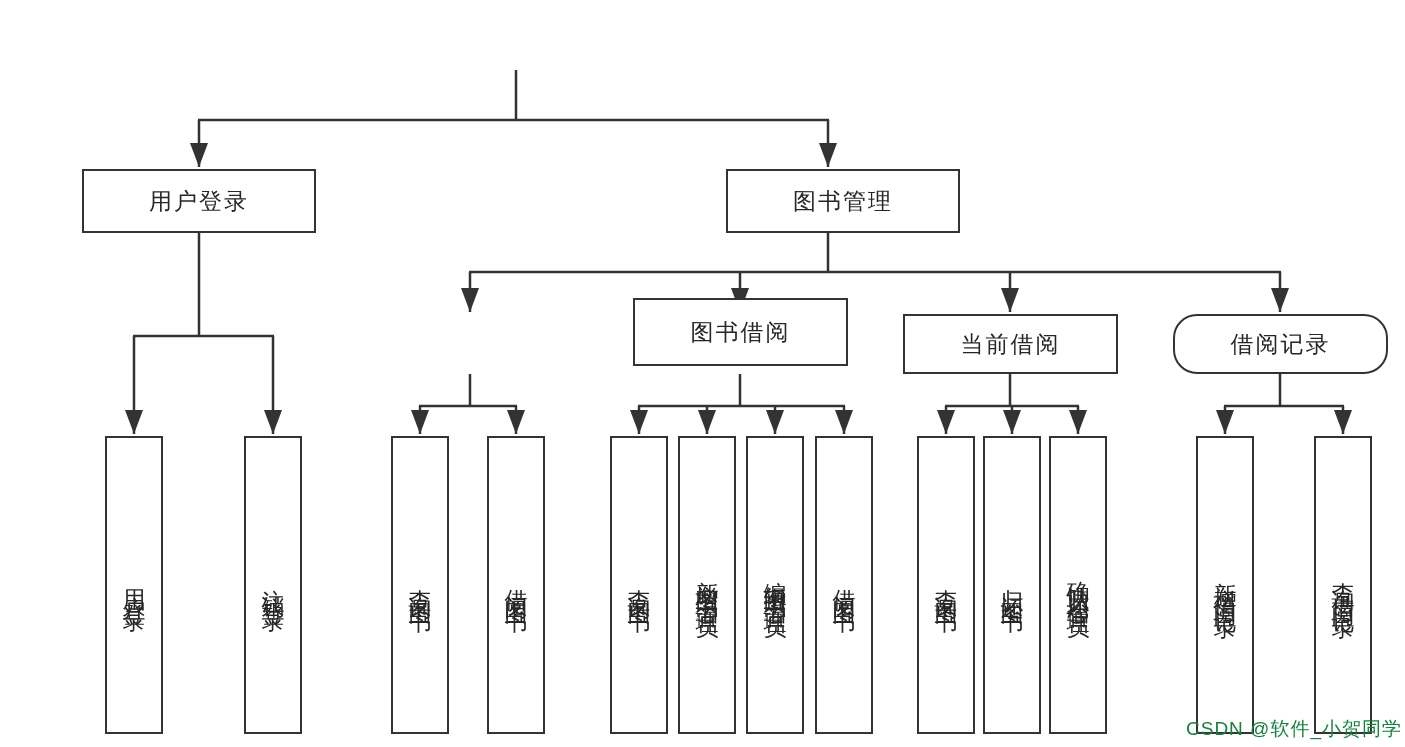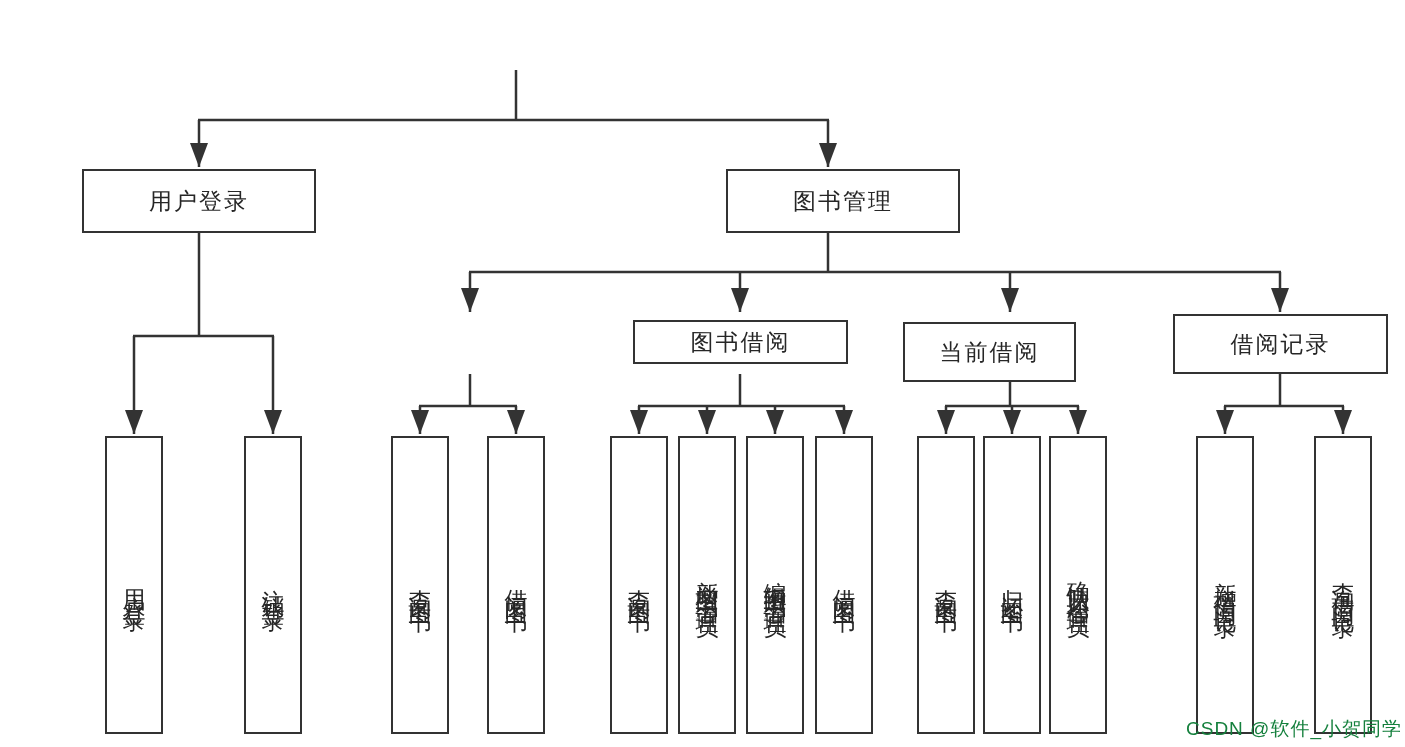"图书借阅" .n-book-borrow { height: 44px -> 68px; top: 320px -> 298px }
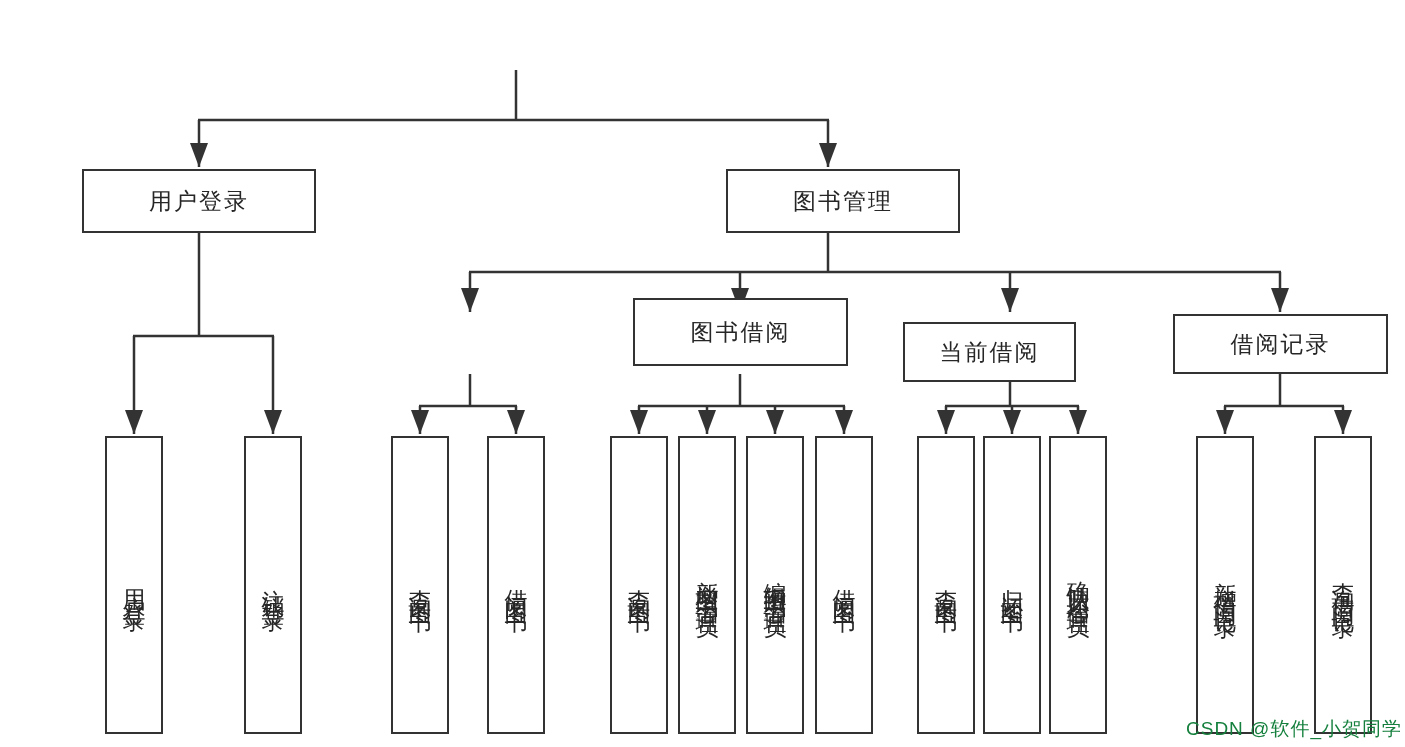"当前借阅" .n-current-borrow { top: 322px -> 314px; width: 173px -> 215px }
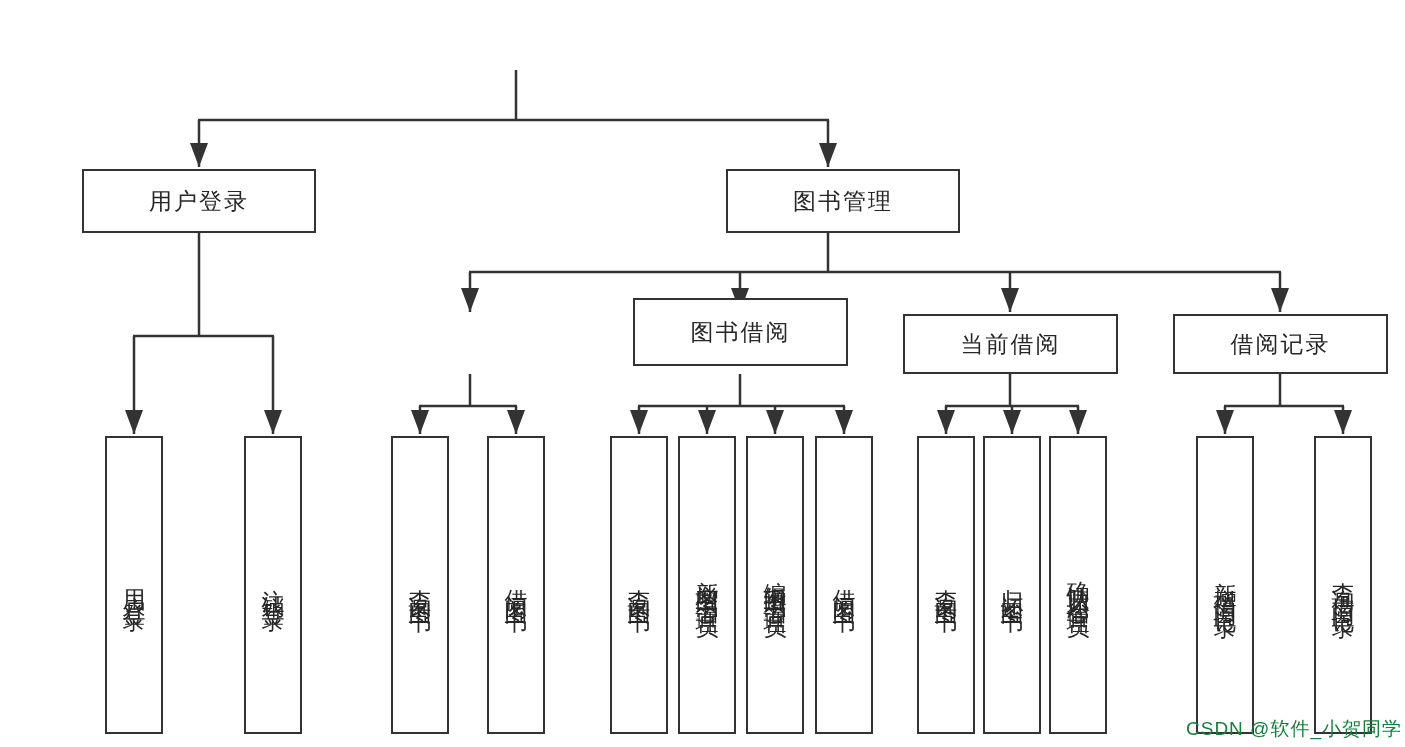"借阅记录" .n-borrow-records { border-radius: none -> 24px }
